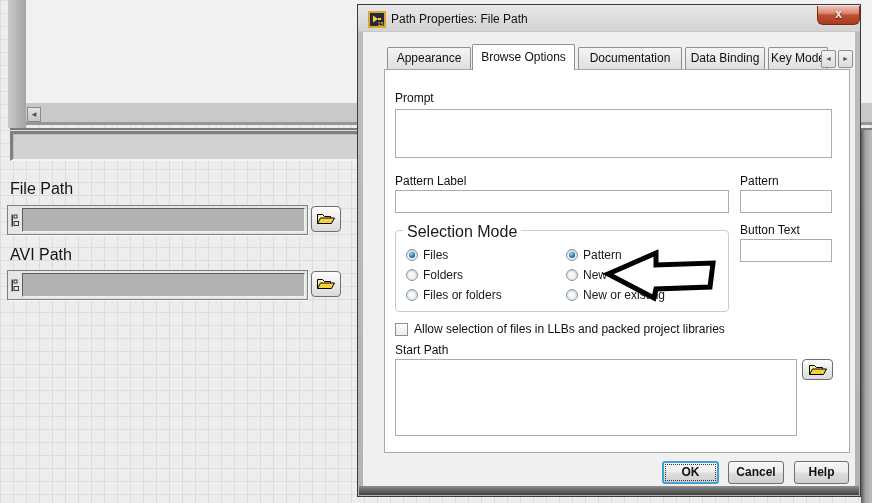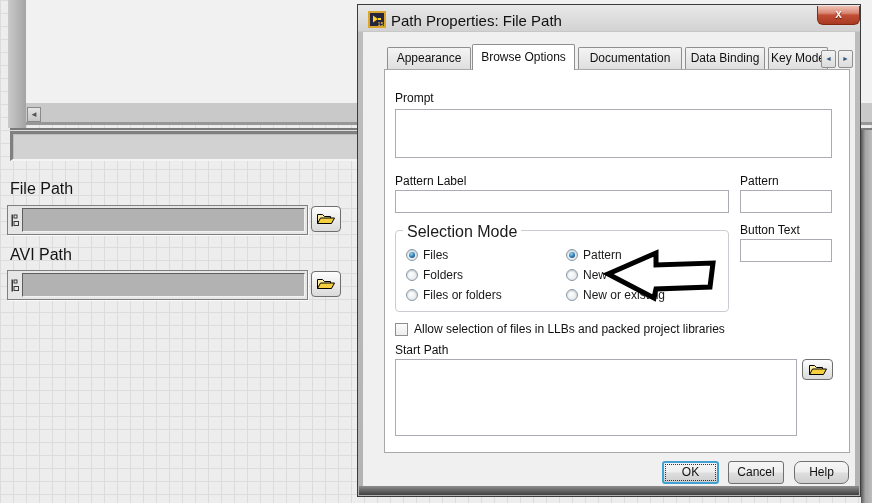"Path Properties: File Path" .title-text { font-size: 15px -> 12px }
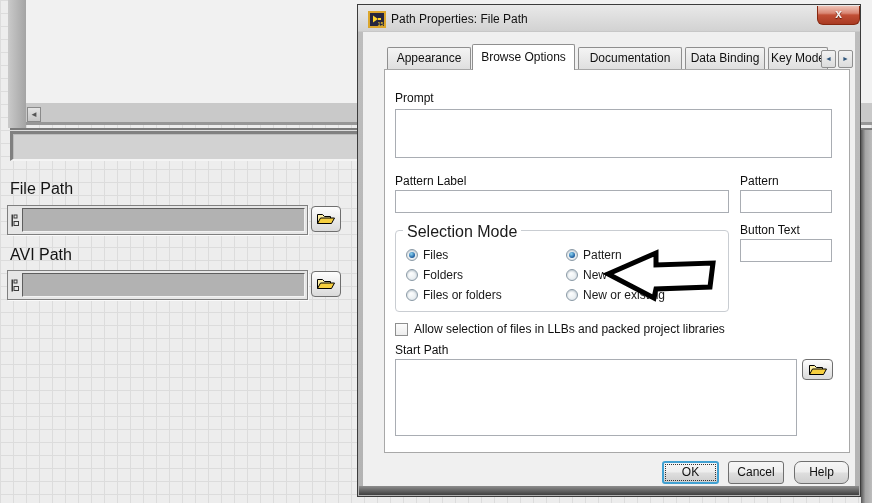"OK" .btn { font-weight: none -> bold }
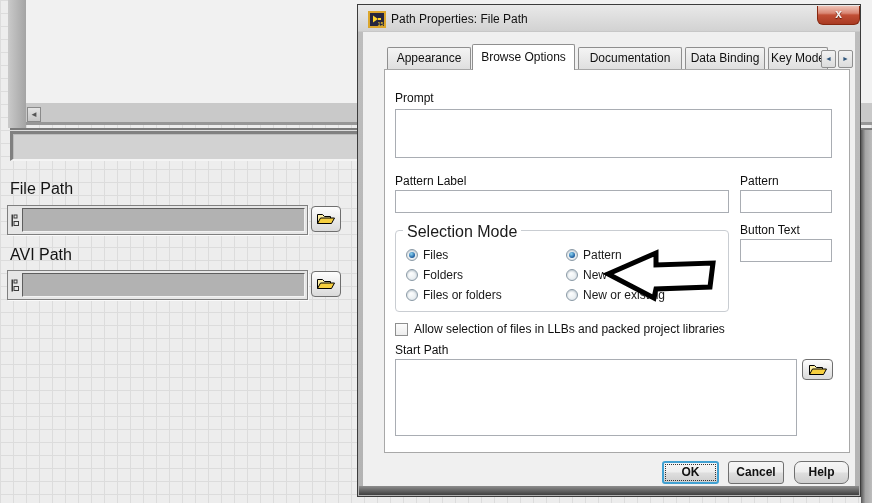"Help" .btn-help { border-radius: 7px -> none }
